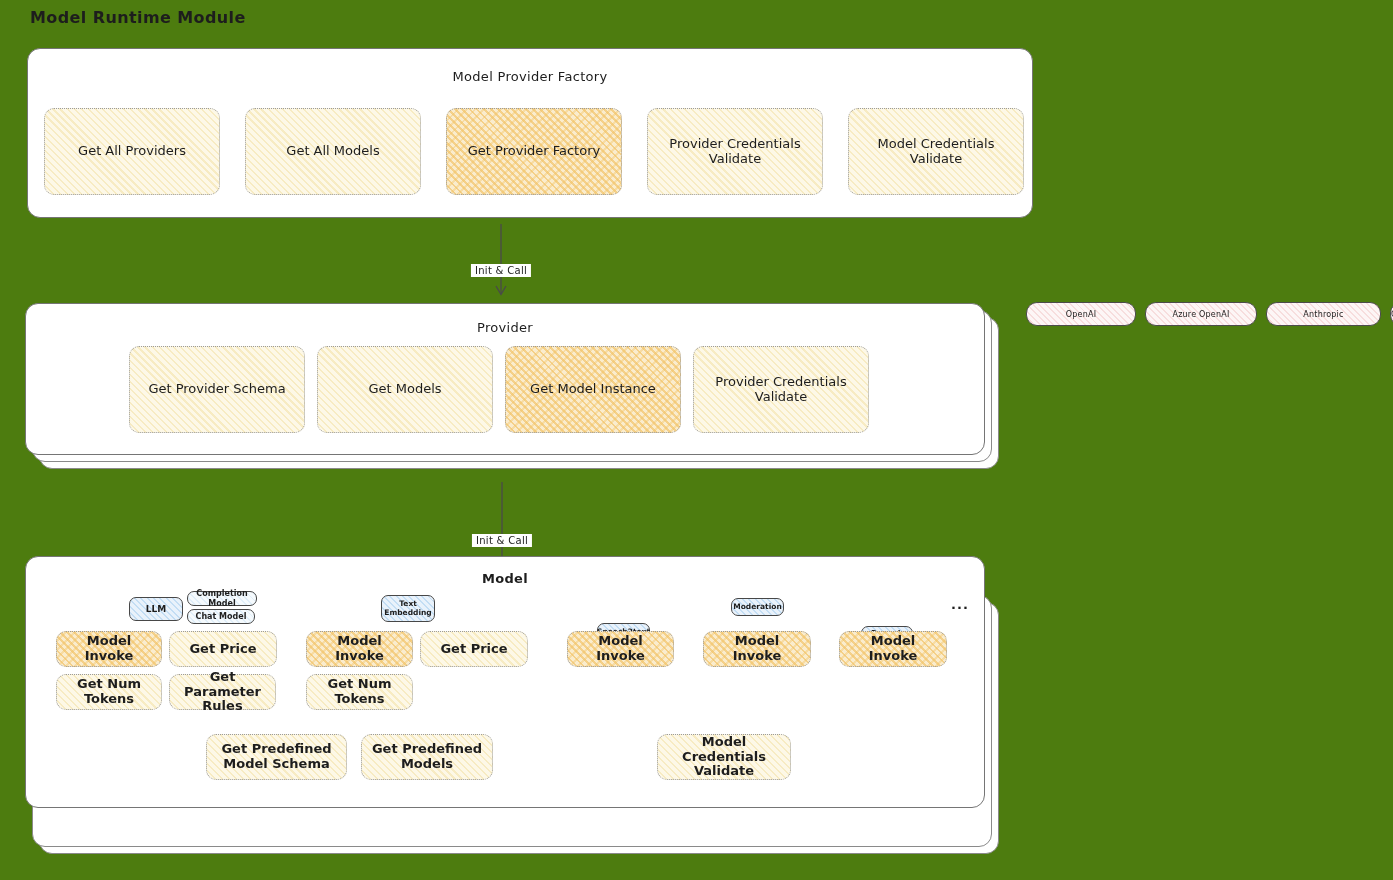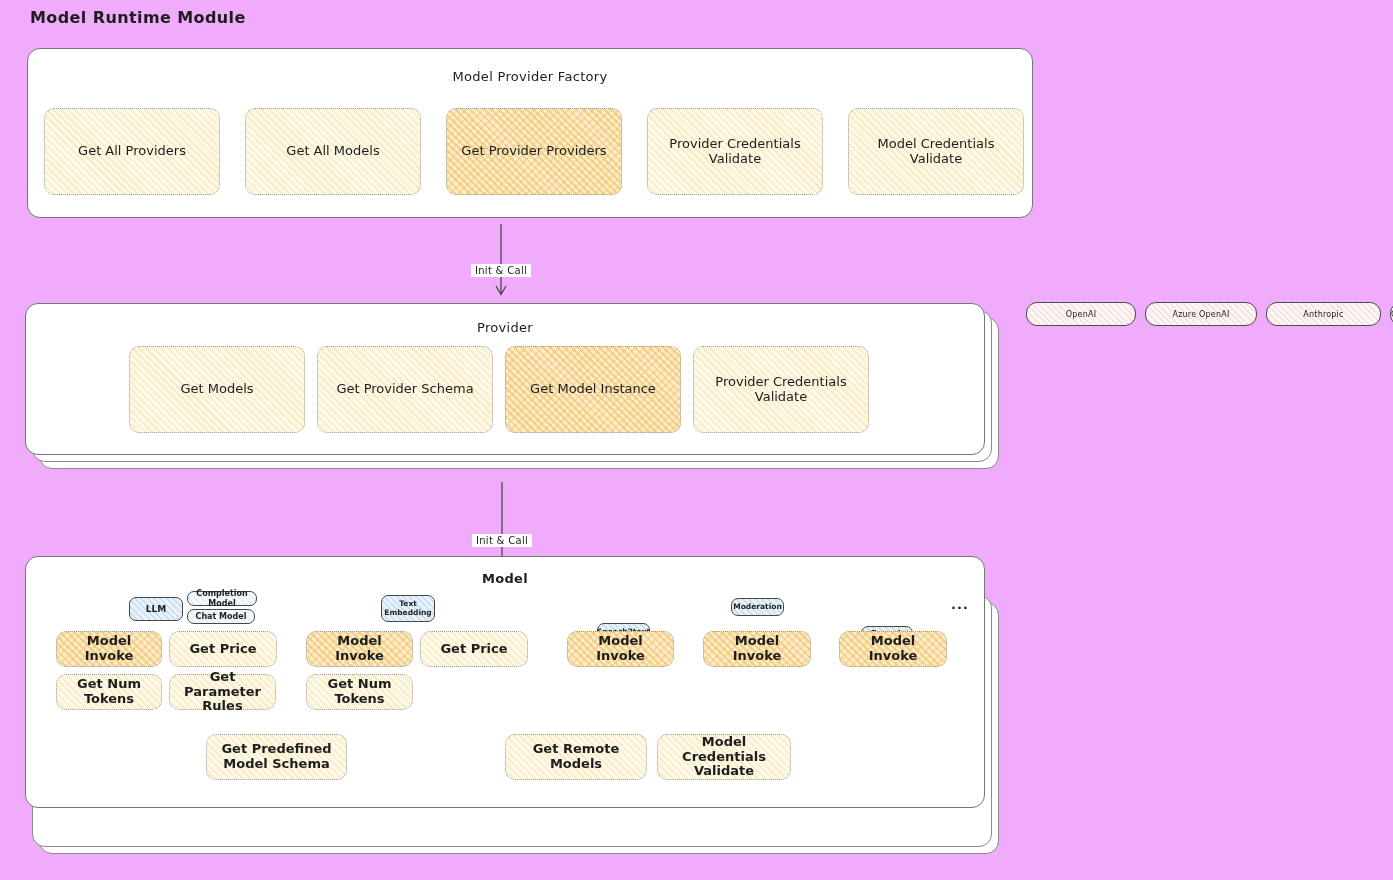"Model Runtime Module" .canvas { background: #f0abfc -> #4d7c0f }
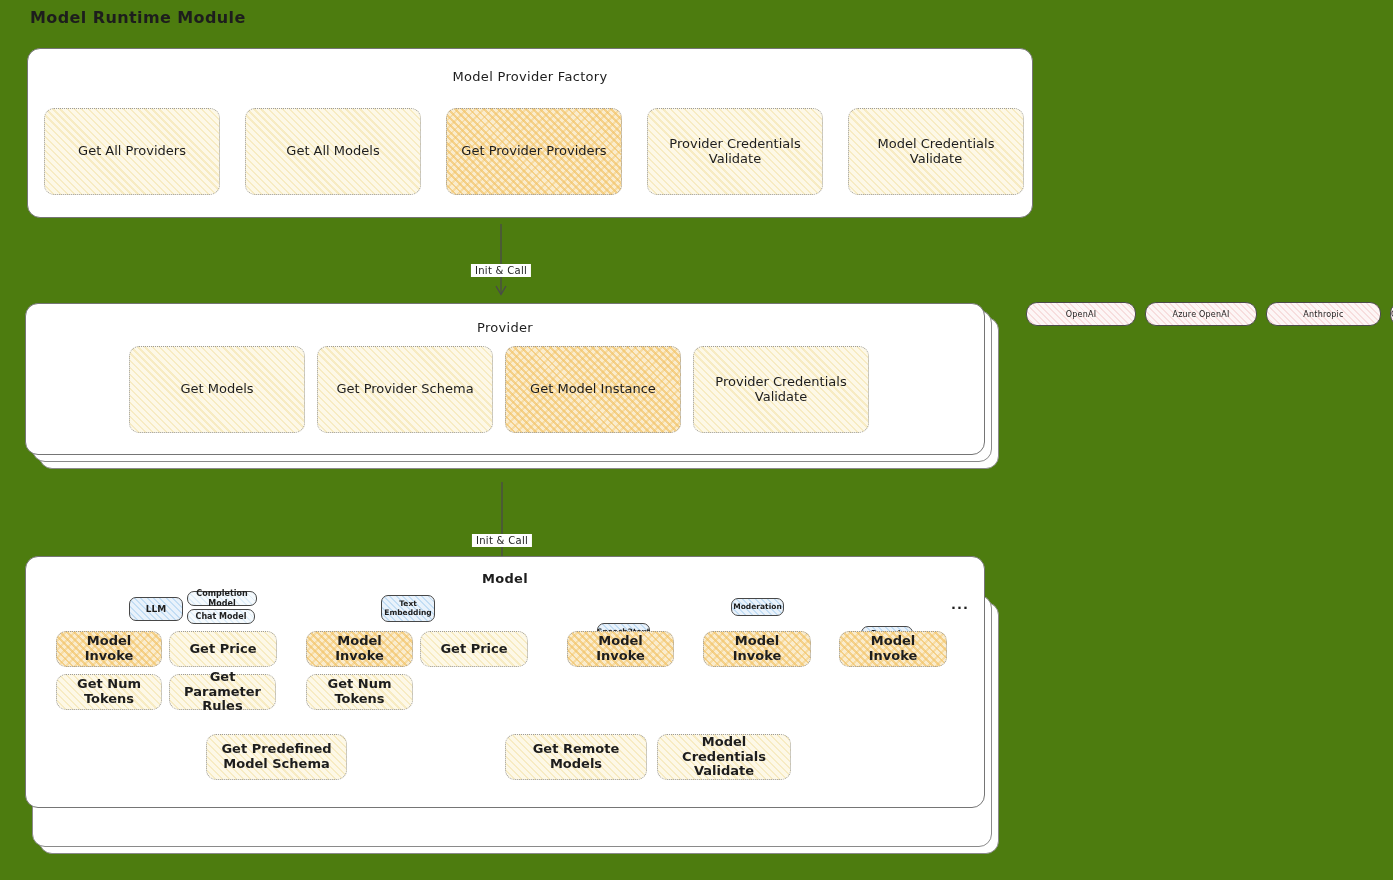"Get Provider Providers" div.op { text: Providers -> Factory }
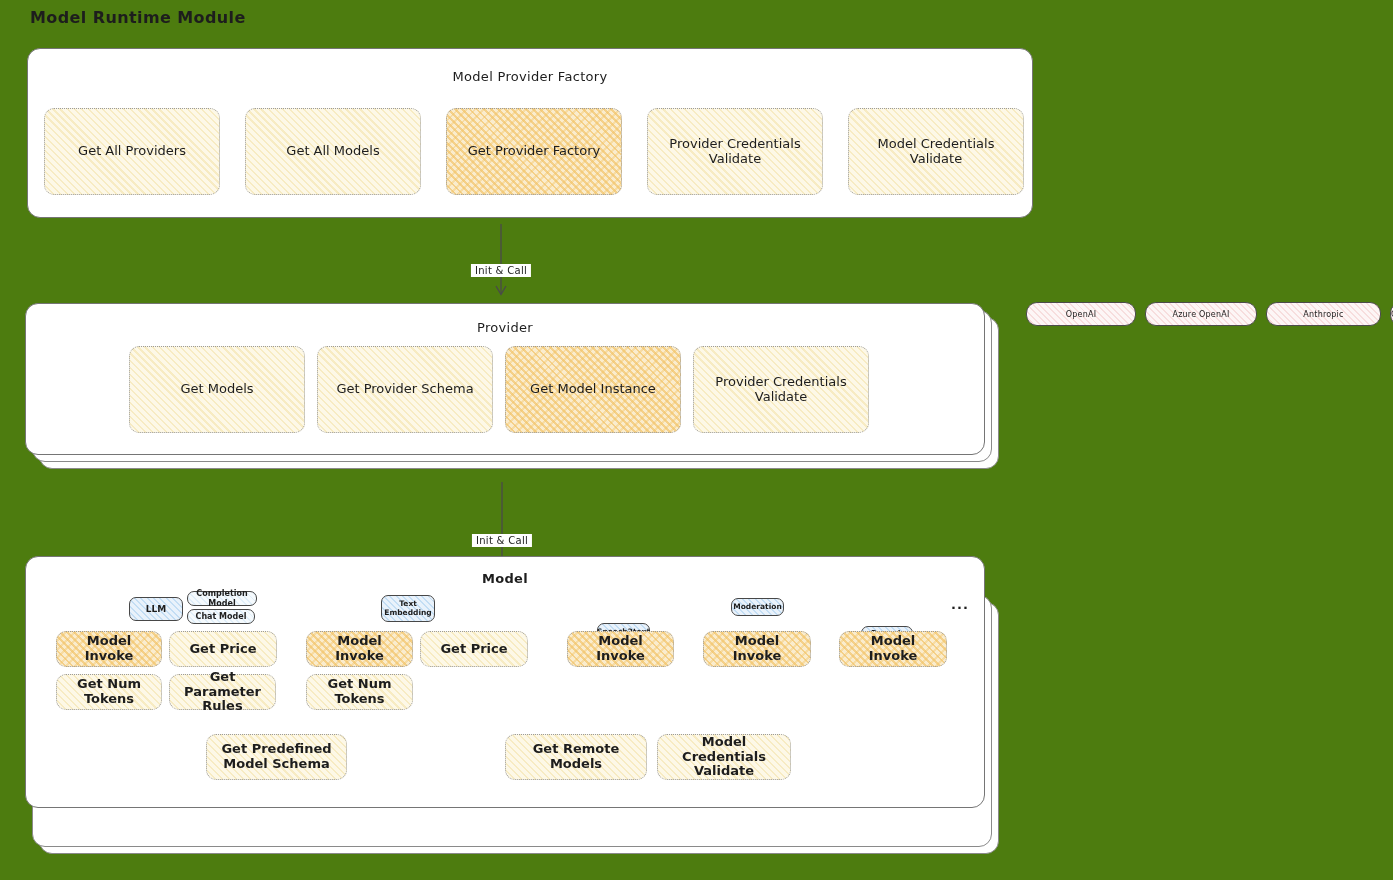"Get Models" div.op { order: before "Get Provider Schema" -> after "Get Provider Schema" }
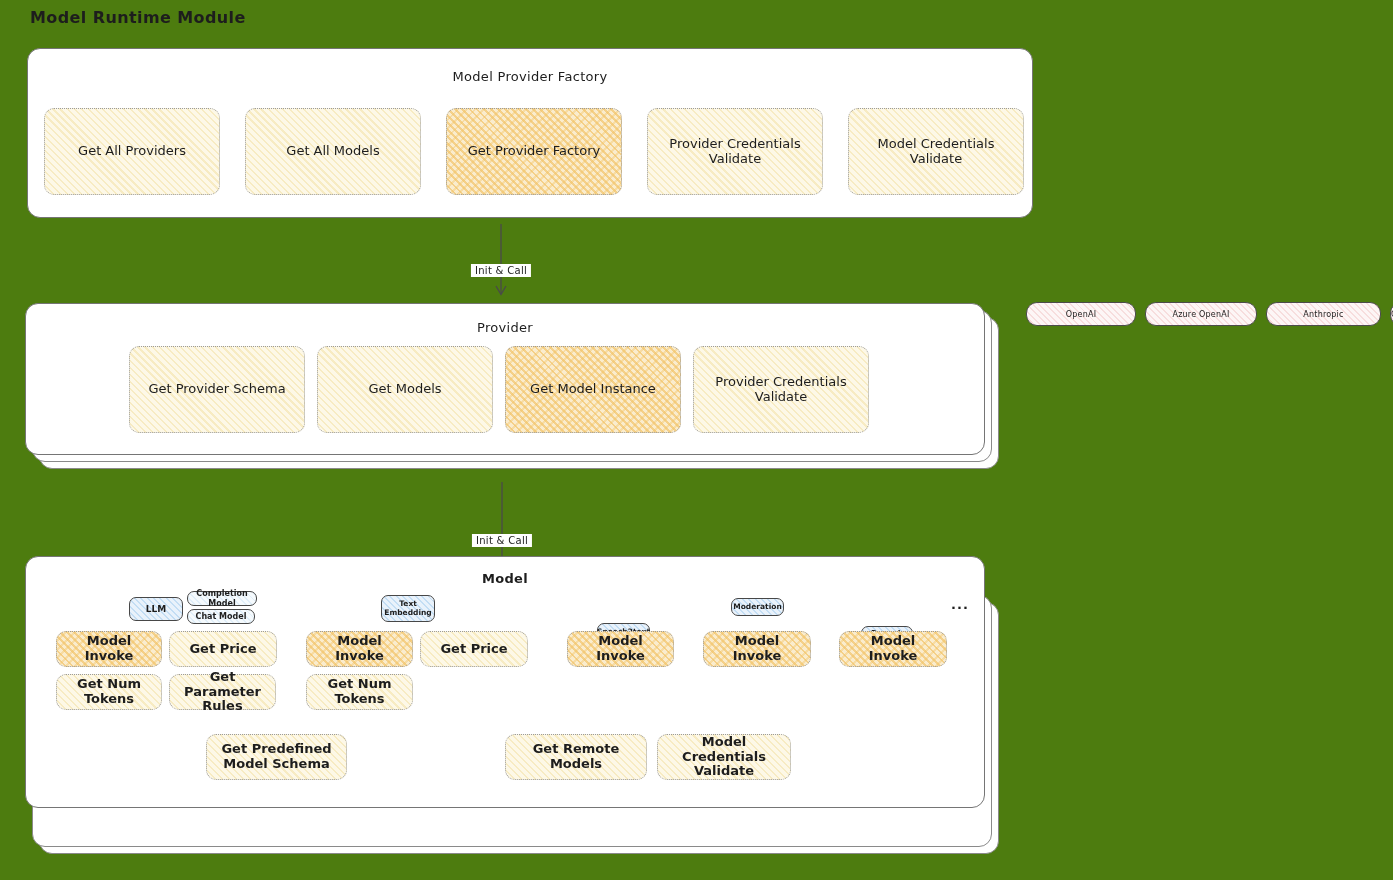"Get Predefined Models" div.op { html: none -> <div>Get Predefined Models</div> }
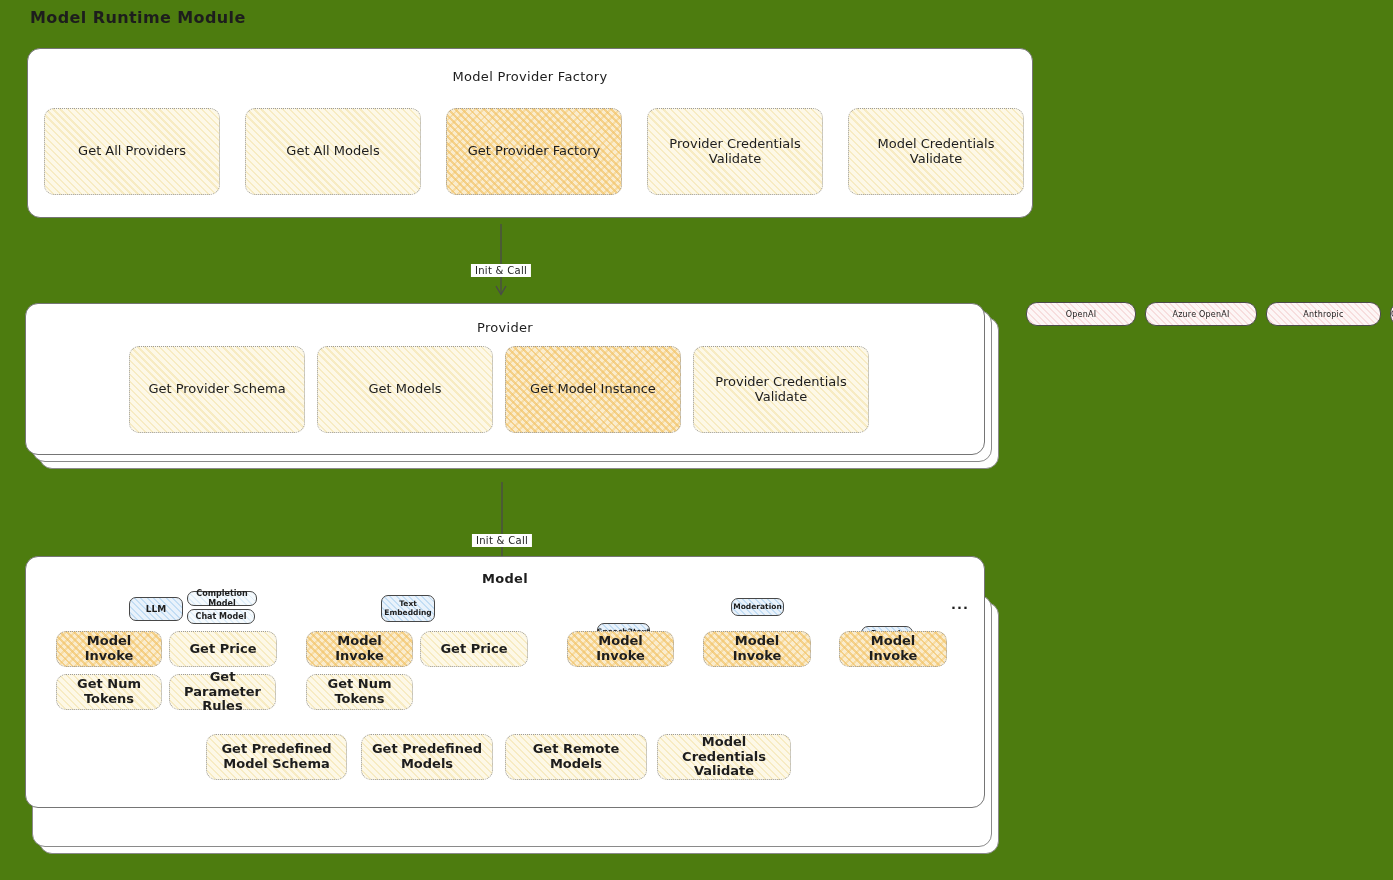"Get Remote Models" div.op { html: <div>Get Remote Models</div> -> none }
